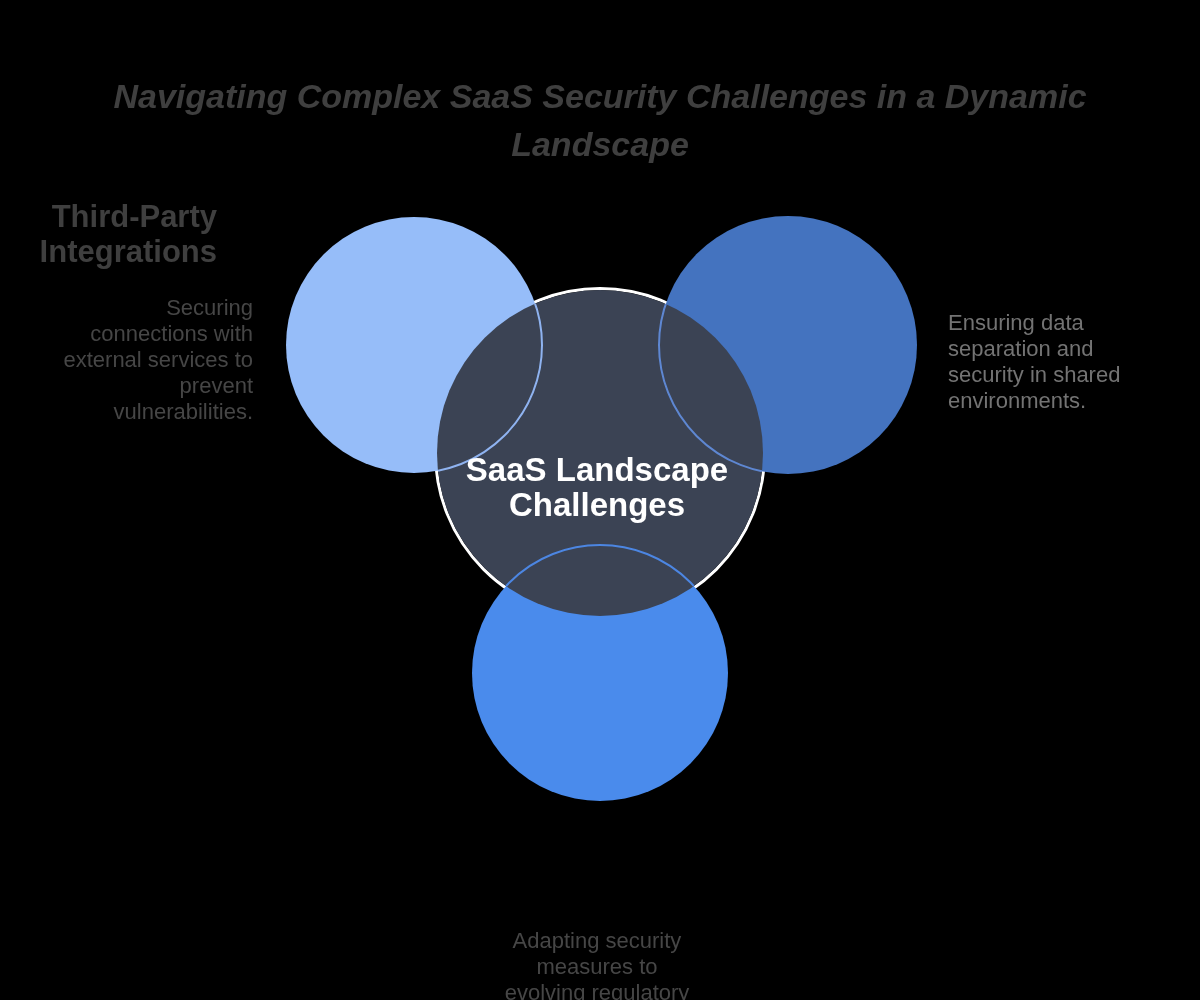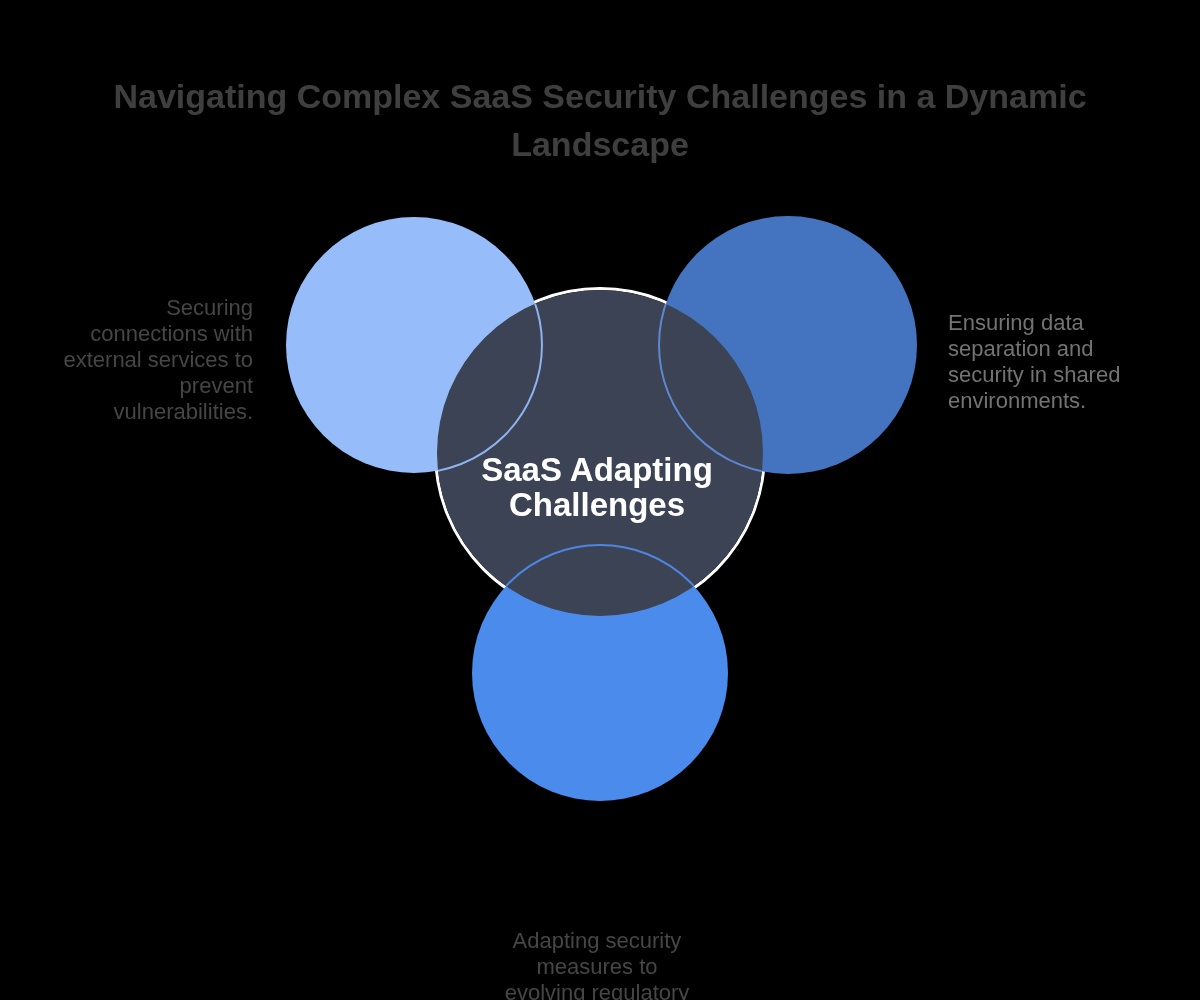"Navigating Complex SaaS Security" .title { font-style: none -> italic }
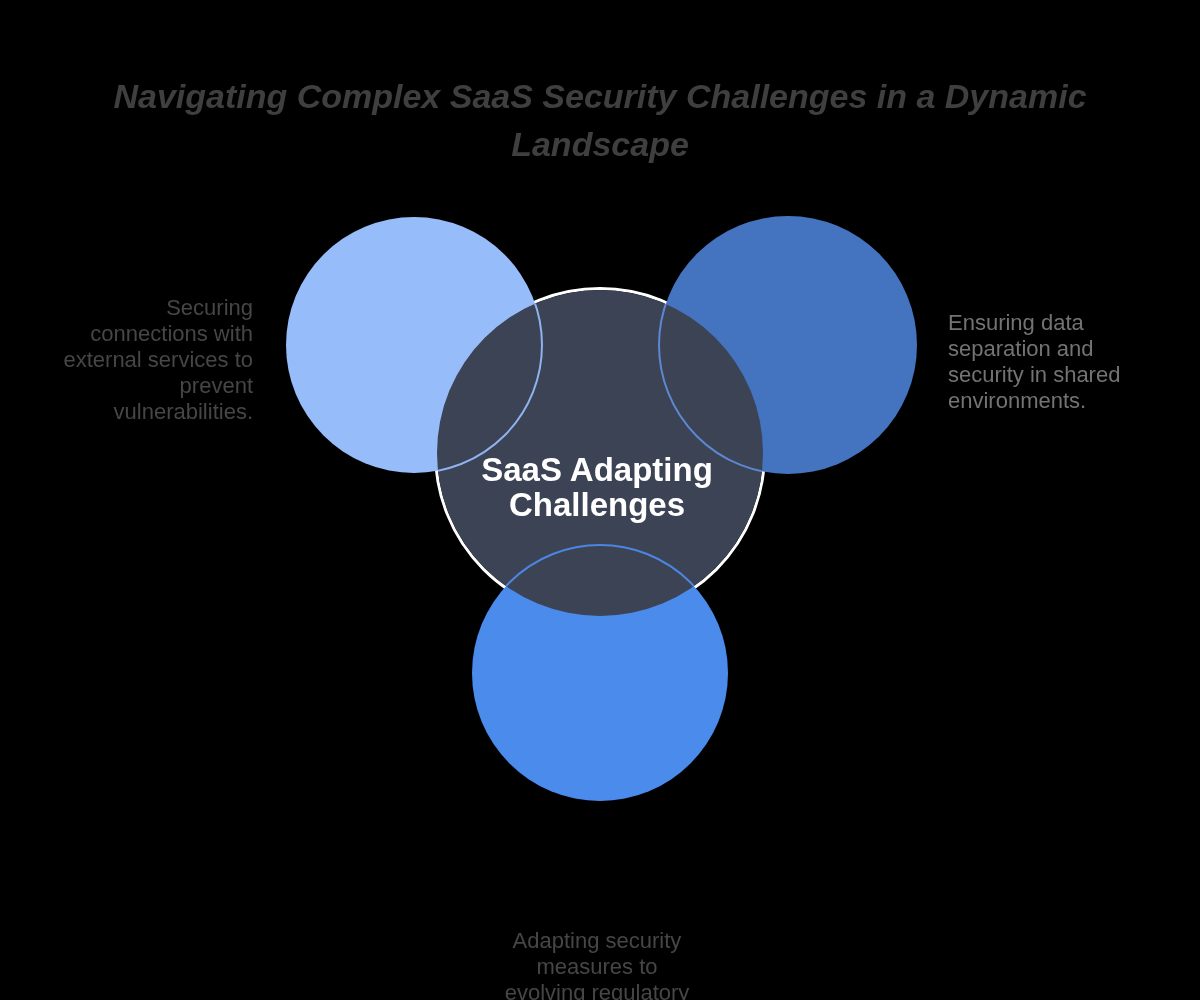"Third-Party Integrations" div.abs { html: none -> <div>Third-Party Integrations</div> }
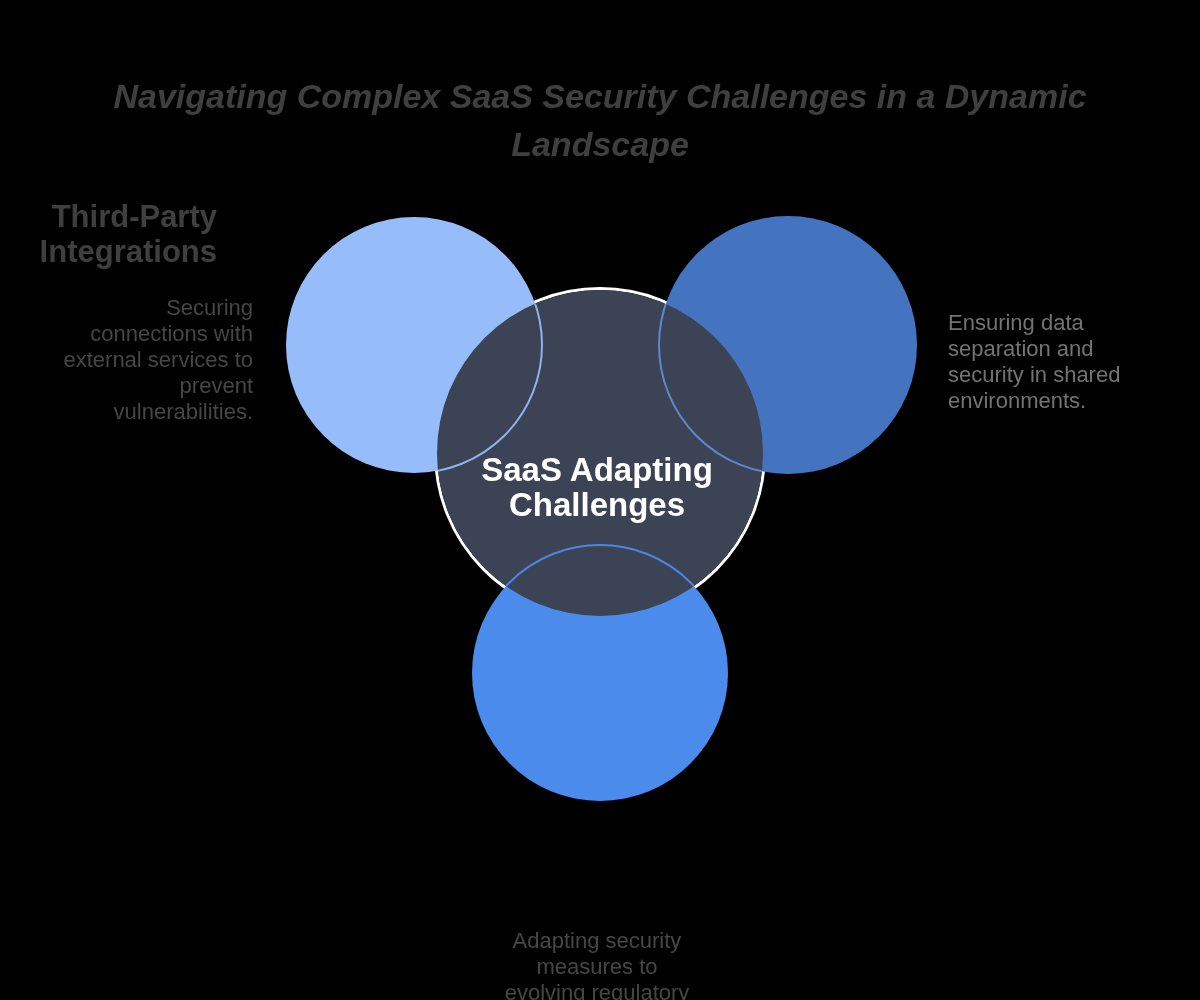"SaaS Adapting Challenges" div.abs { text: Adapting -> Landscape }
